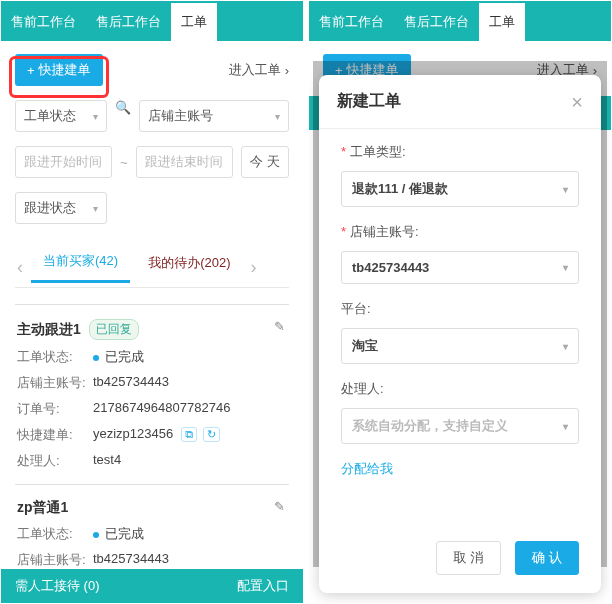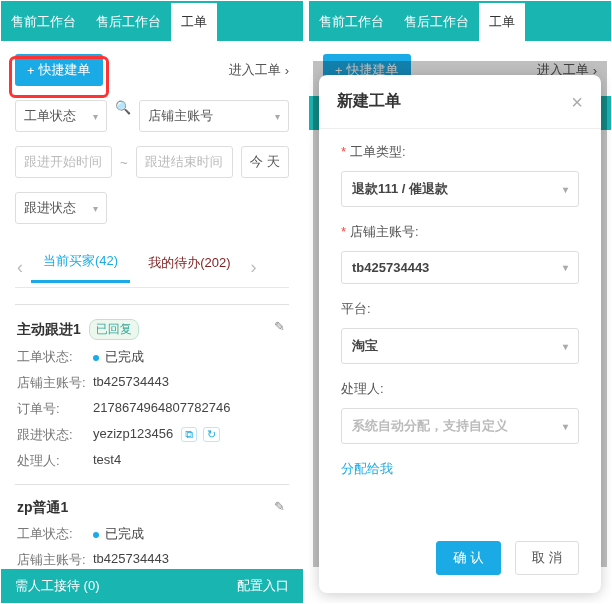"跟进状态:" span.lbl { text: 跟进状态 -> 快捷建单 }
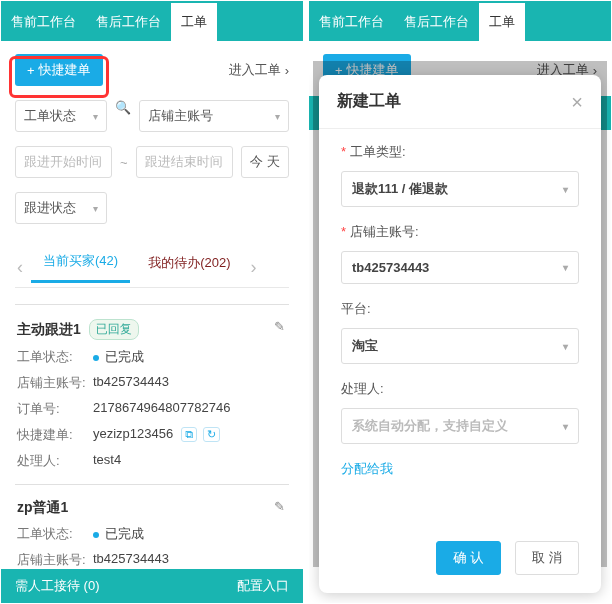"确 认" button.btn { order: before "取 消" -> after "取 消" }
